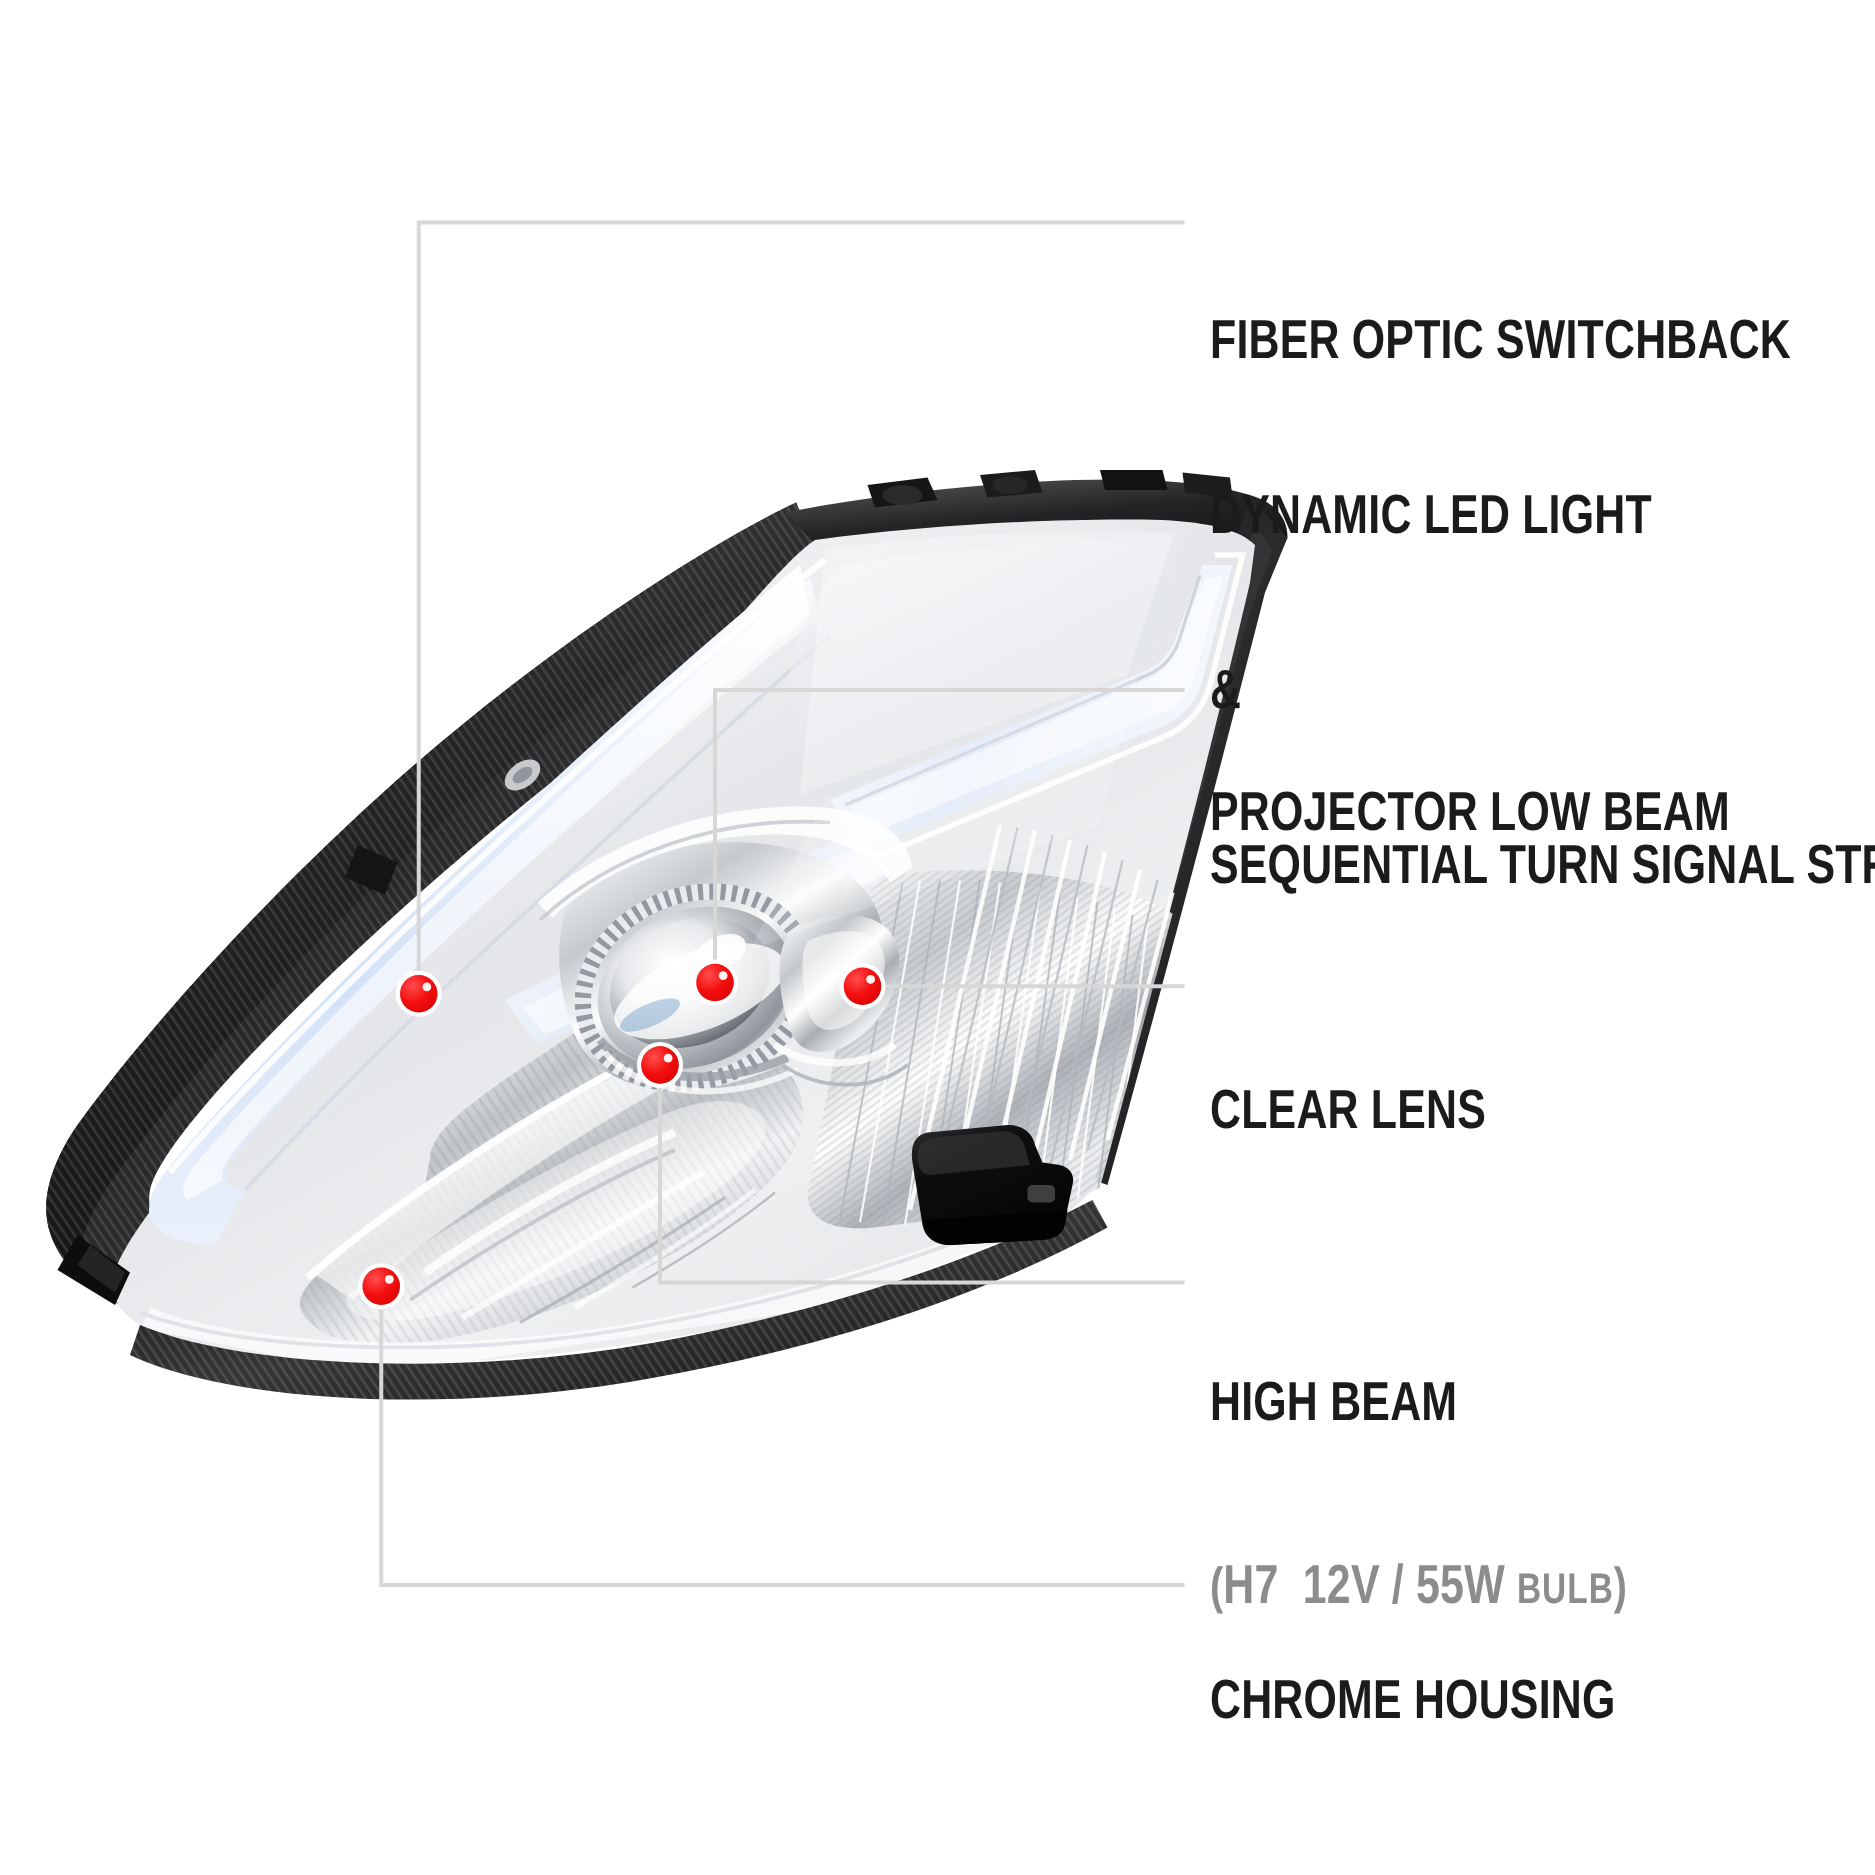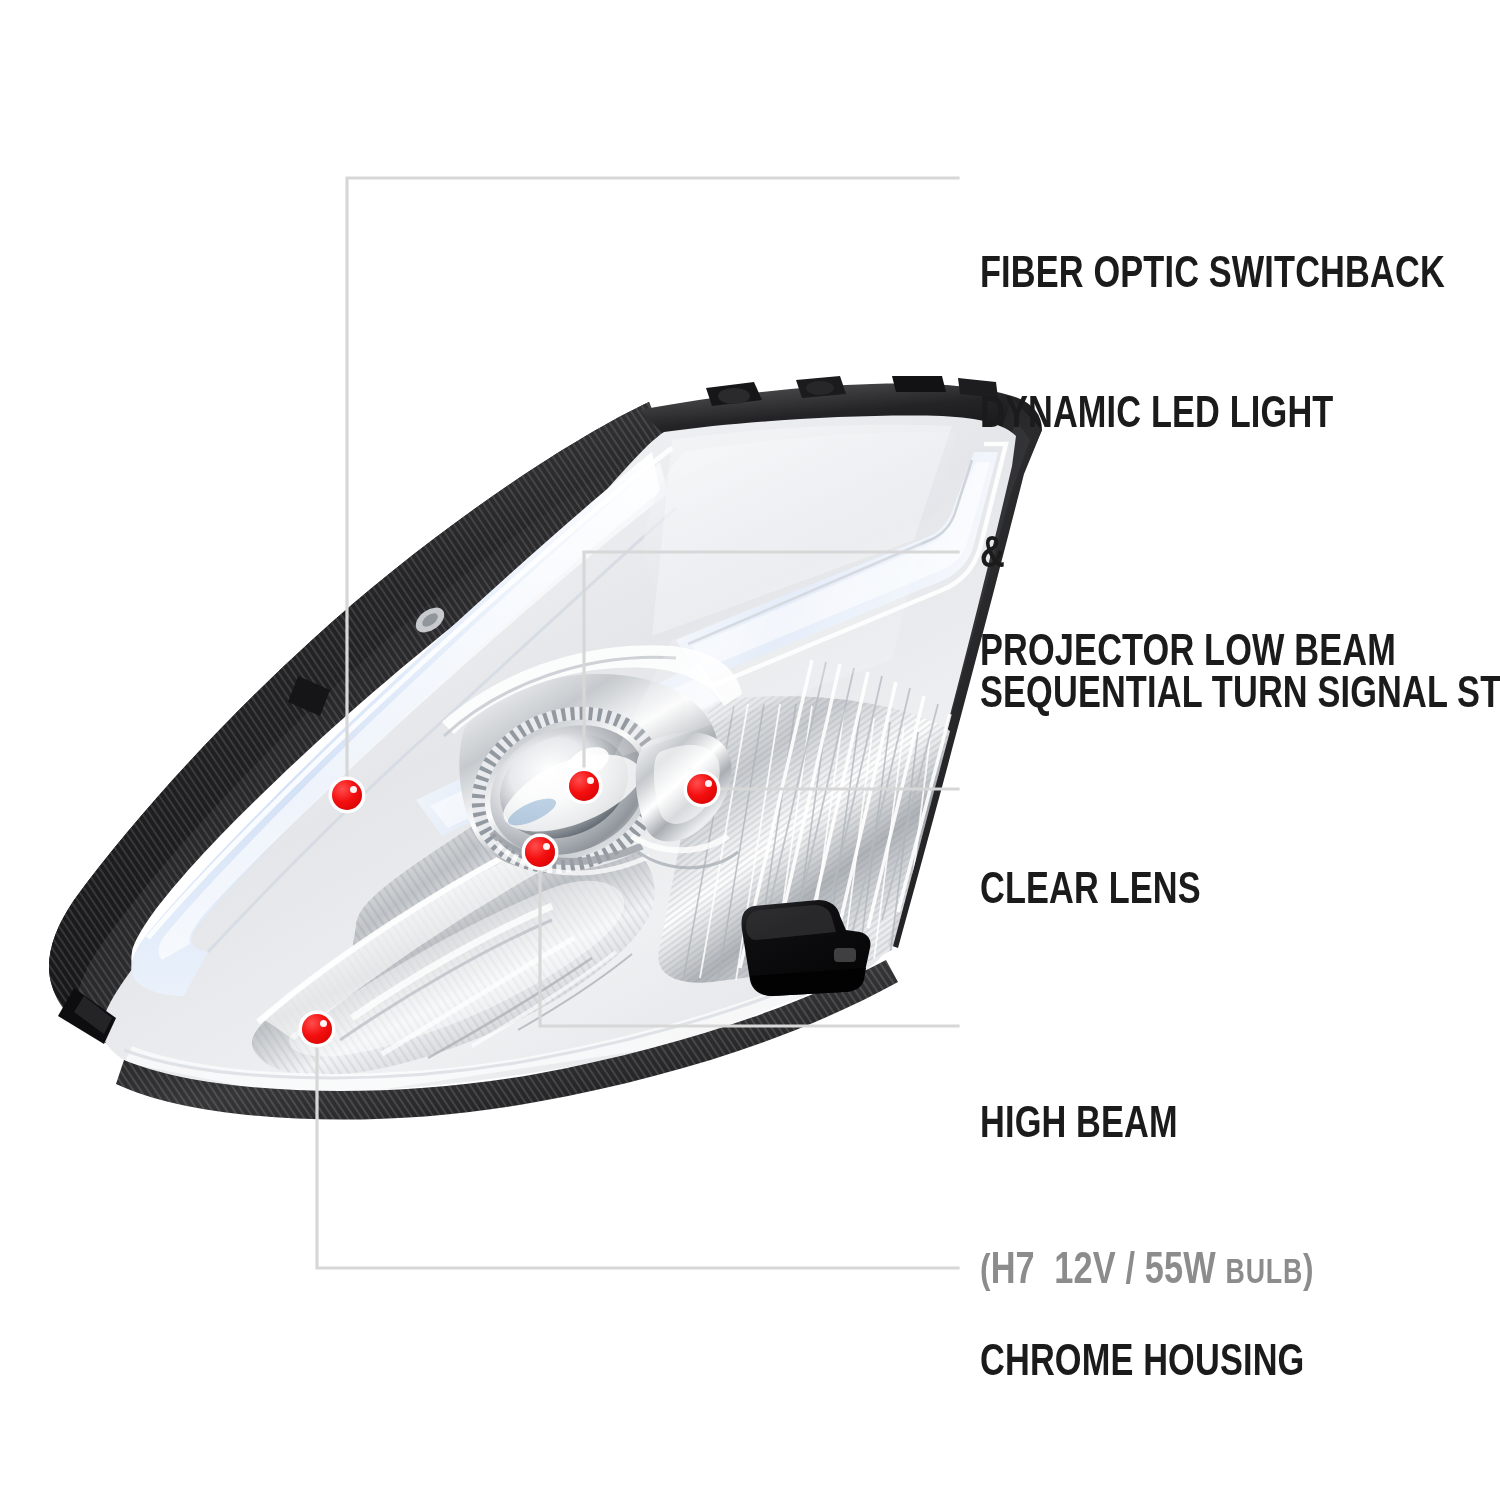"FIBER OPTIC SWITCHBACK" #stage { left: 12px -> 0 }
